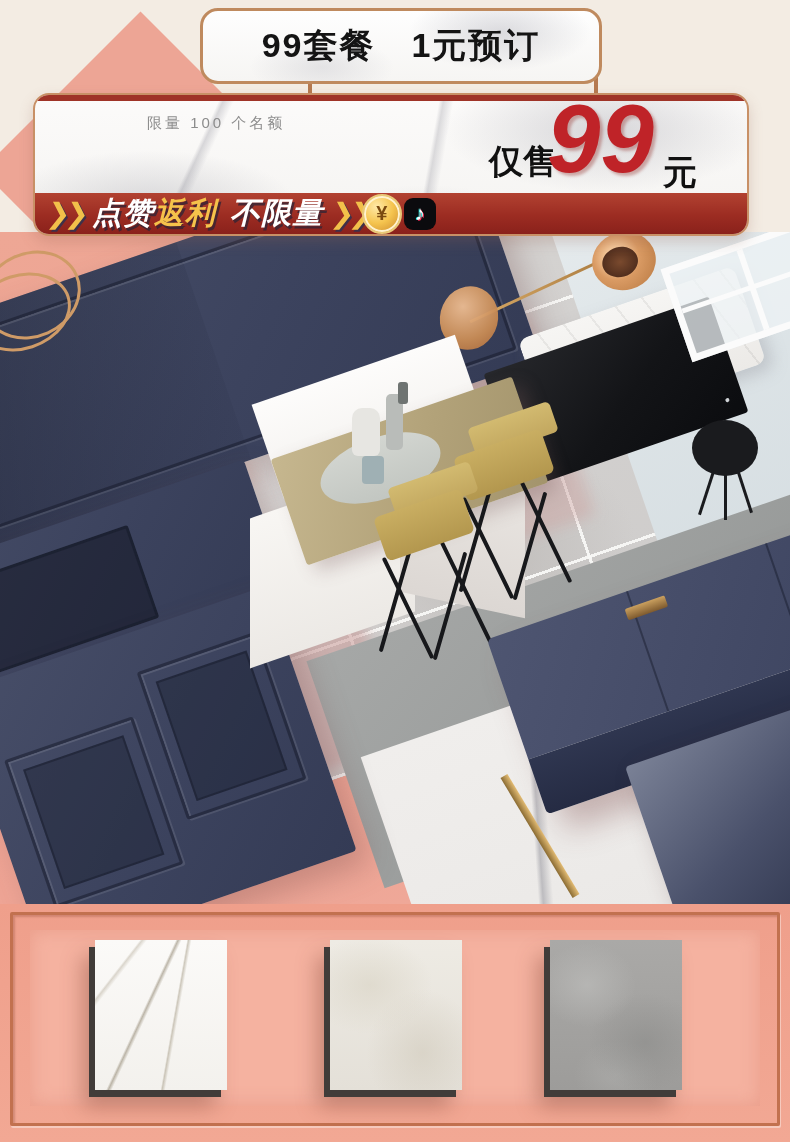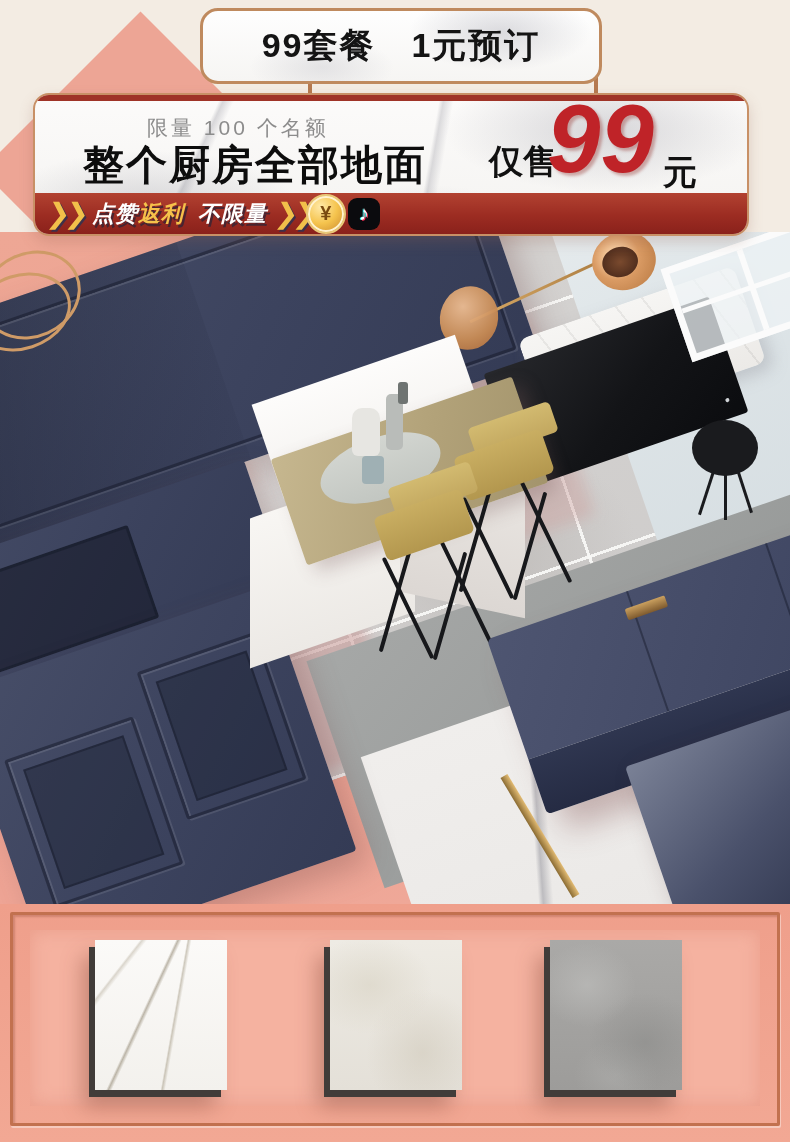"限量 100 个名额" .limit-note { font-size: 21px -> 15px }
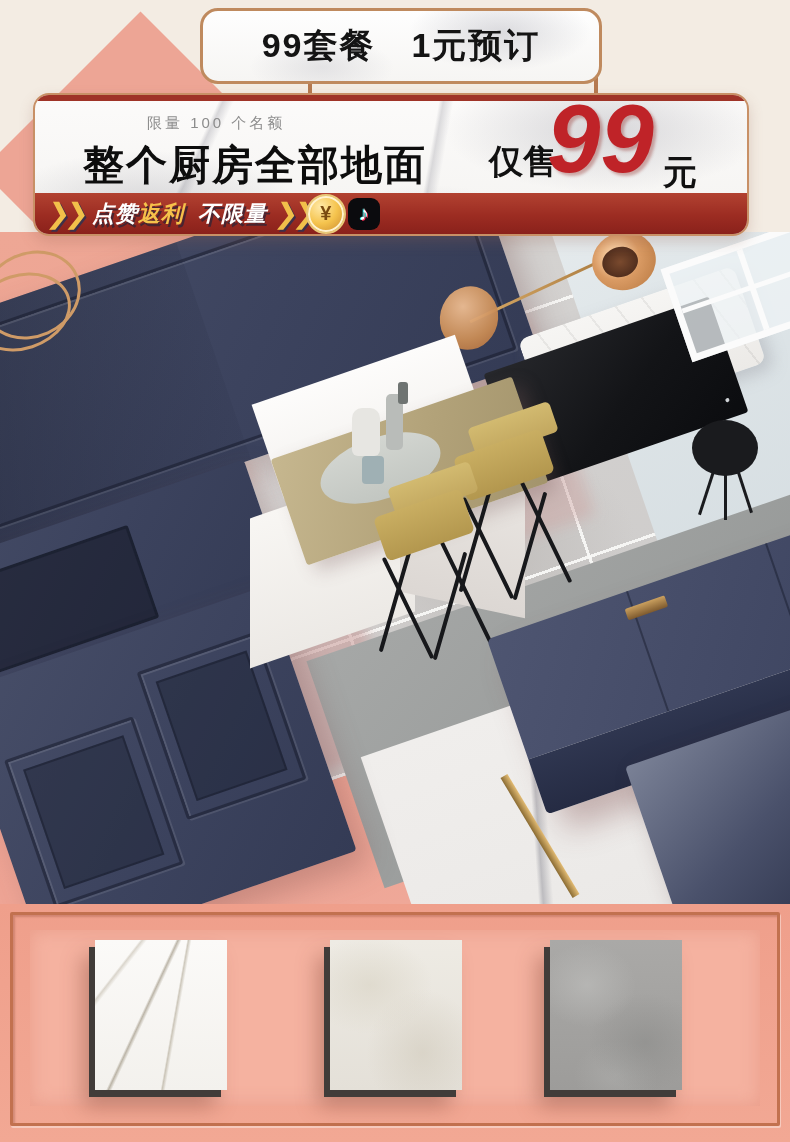"整个厨房全部地面" div.headline { html: <div>整个厨房全部地面</div> -> none }
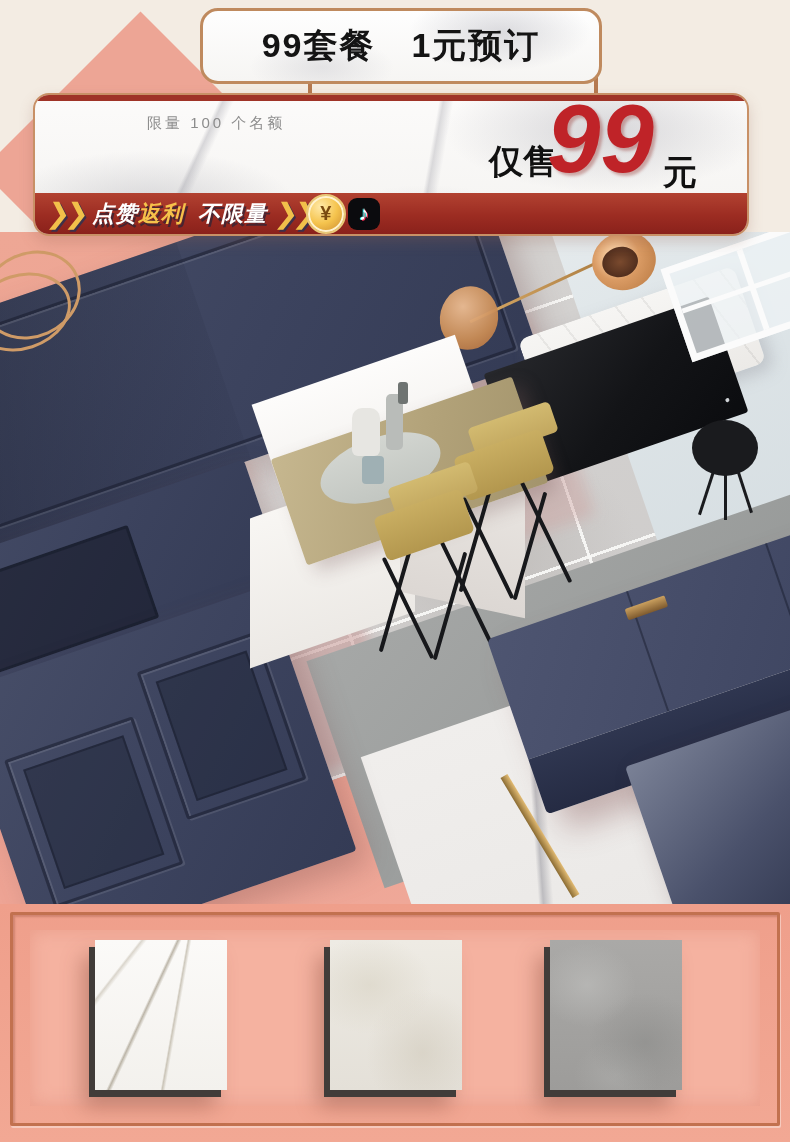"点赞返利 不限量" .slogan { font-size: 22px -> 30px }
